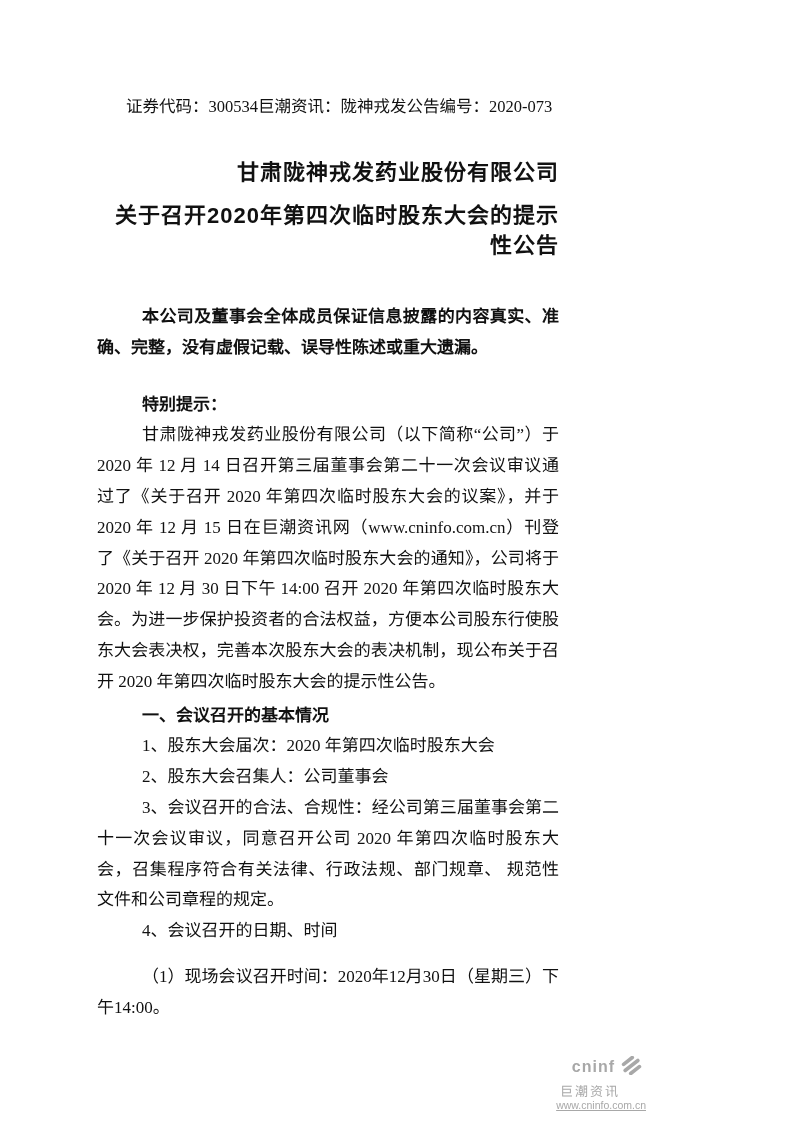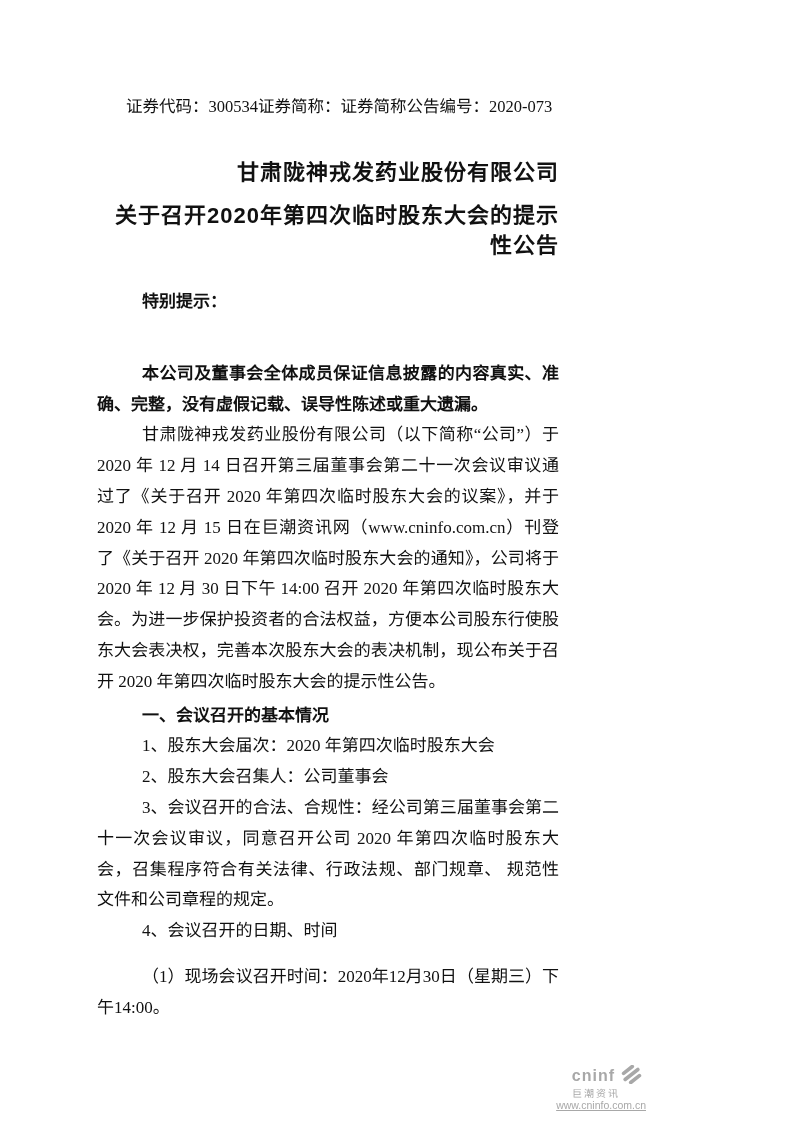"证券简称：证券简称" span { text: 证券简称：证券简称 -> 巨潮资讯：陇神戎发 }
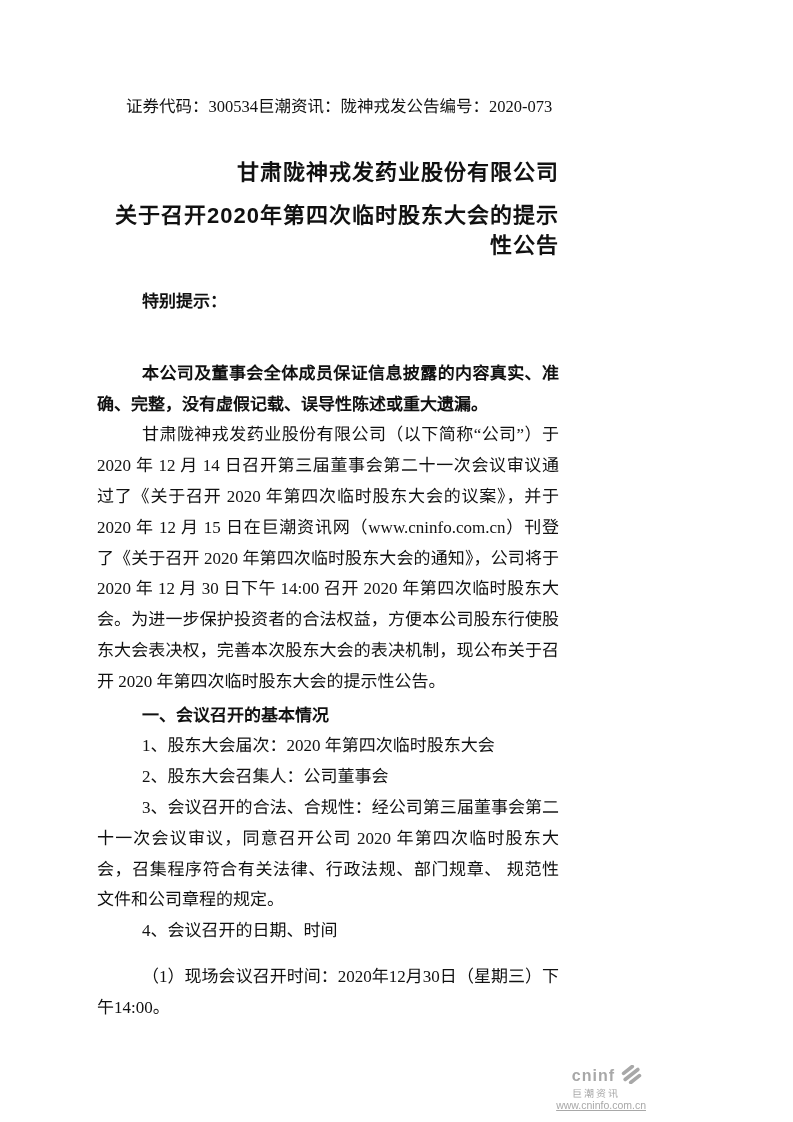"特别提示：" p.para { order: before "本公司及董事会全体成员保证信息披露的内容真实、准确、完整，没有虚假记载、误导性陈" -> after "本公司及董事会全体成员保证信息披露的内容真实、准确、完整，没有虚假记载、误导性陈" }
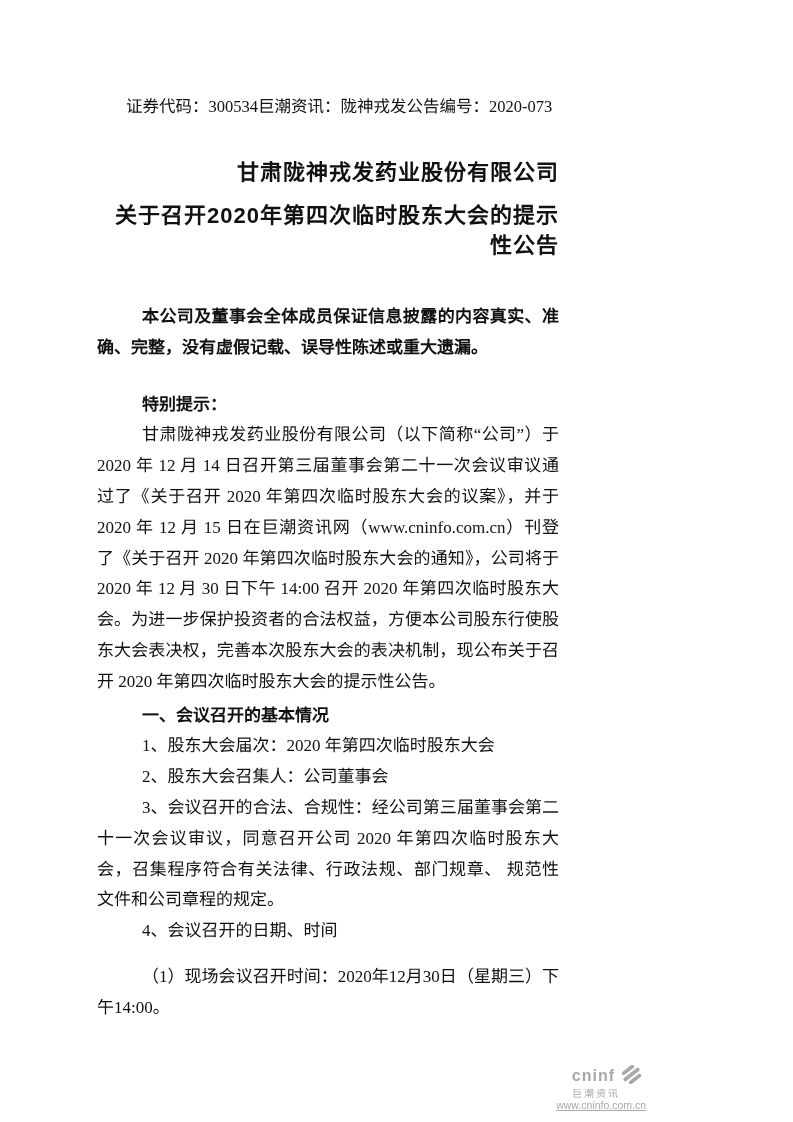"巨潮资讯" .logo-cn { font-size: 10px -> 13px; margin: 1px 26px 1px 0 -> 7px 26px 1px 0 }
